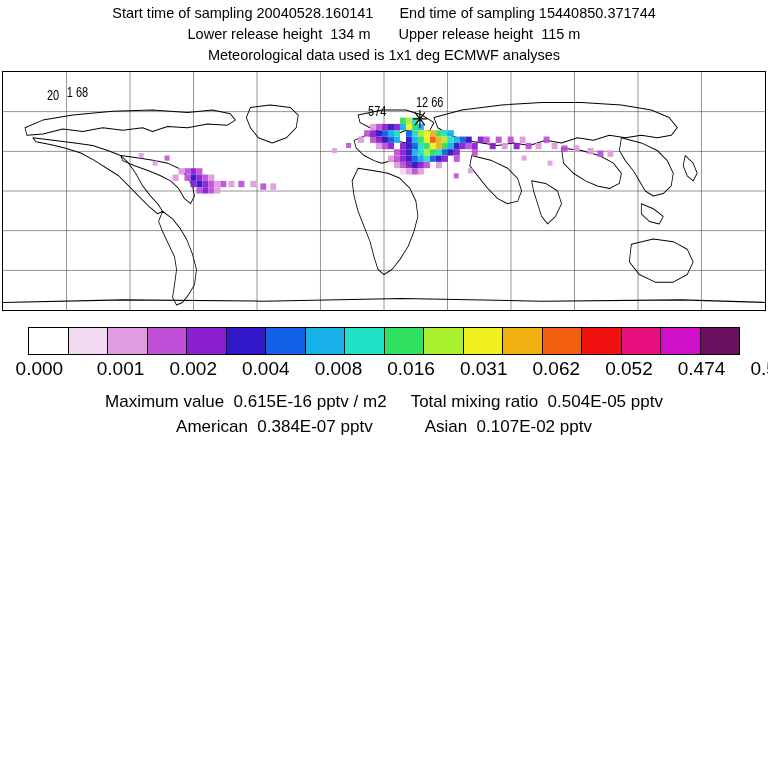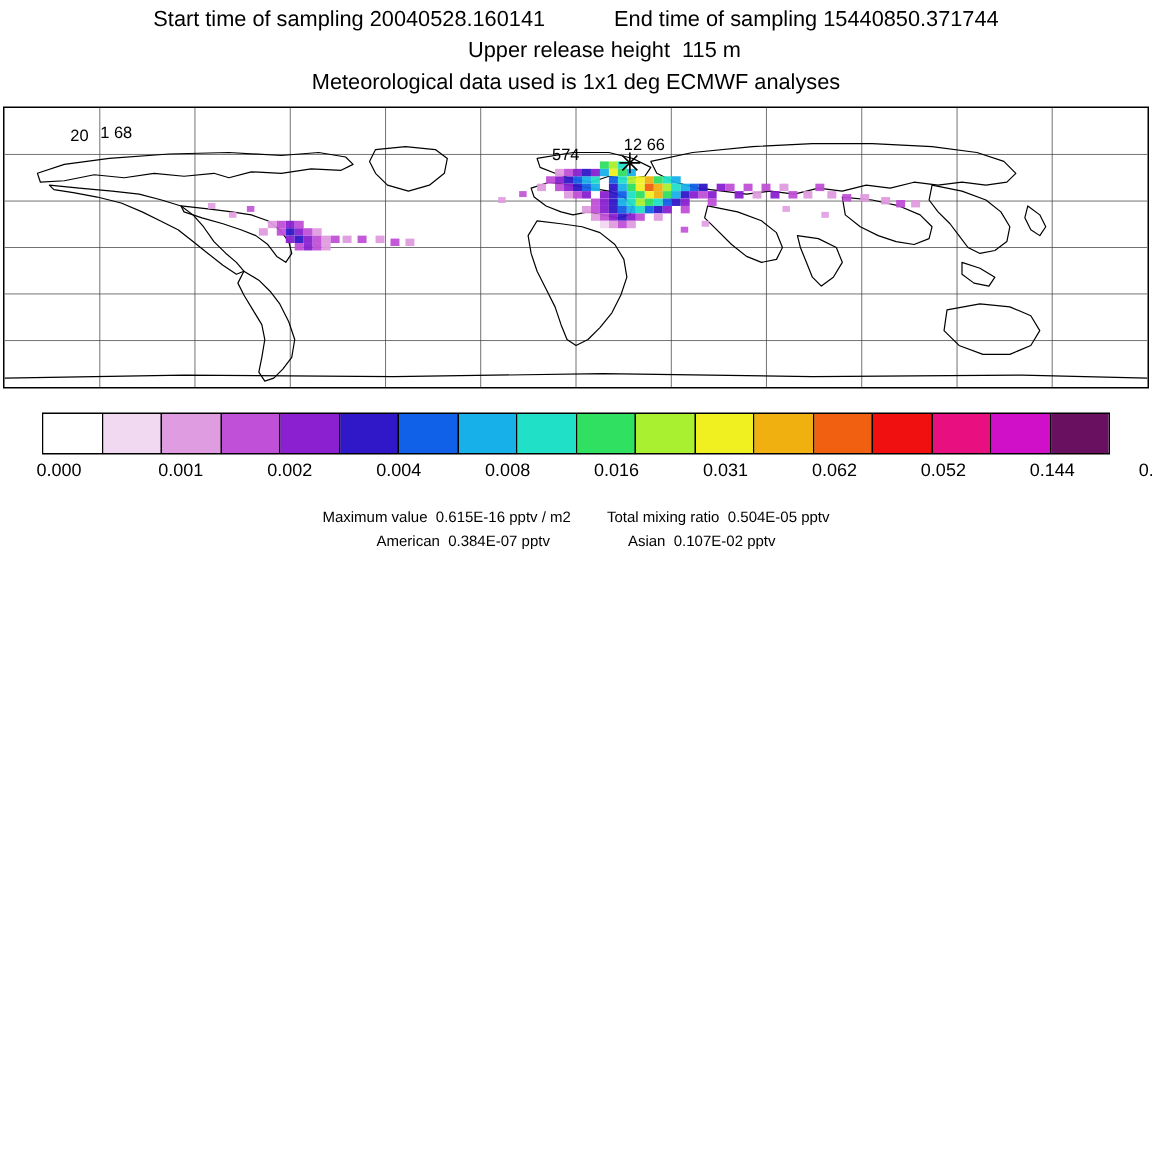"Start time of sampling 20040528.160141" .hdr-row { gap: 10px -> none }
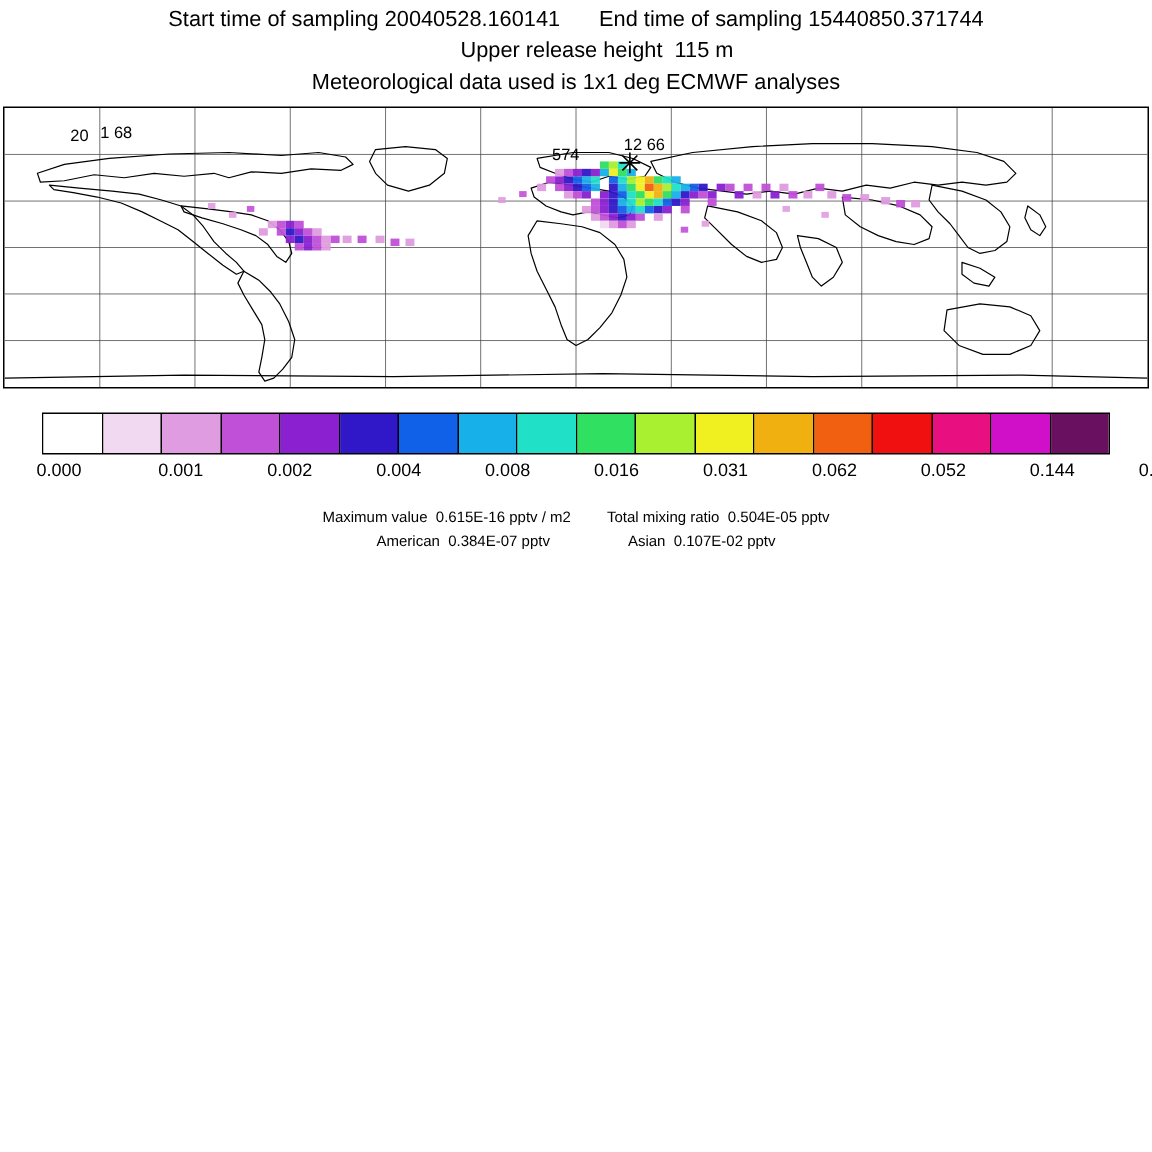"Lower release height 134 m" span.cell { html: none -> <span>Lower release height 134 m</span> }
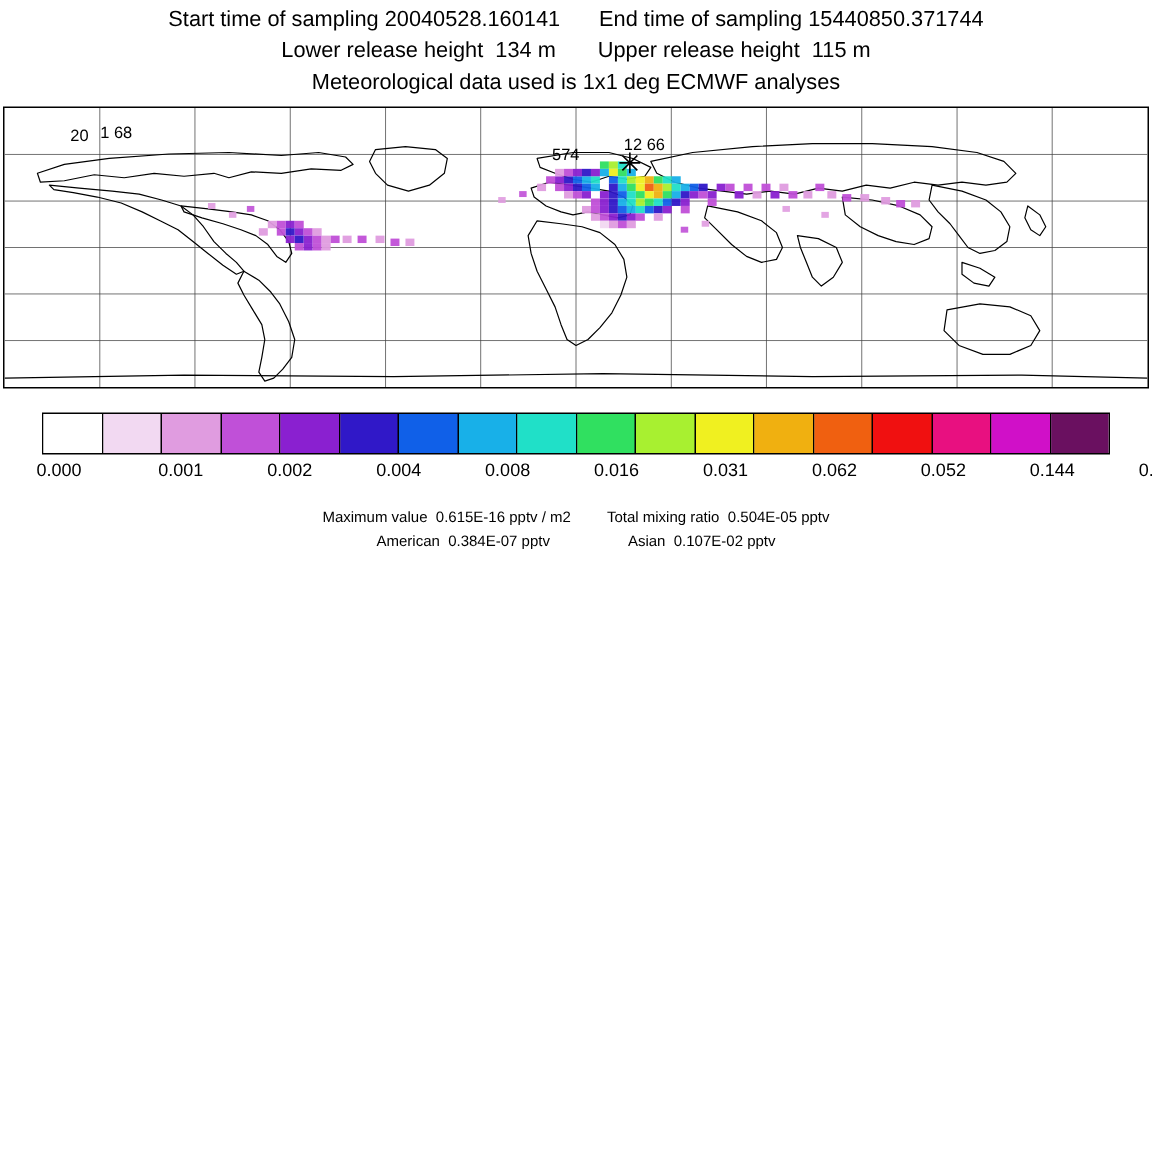"20" .map-wrap { height: 188px -> 240px }
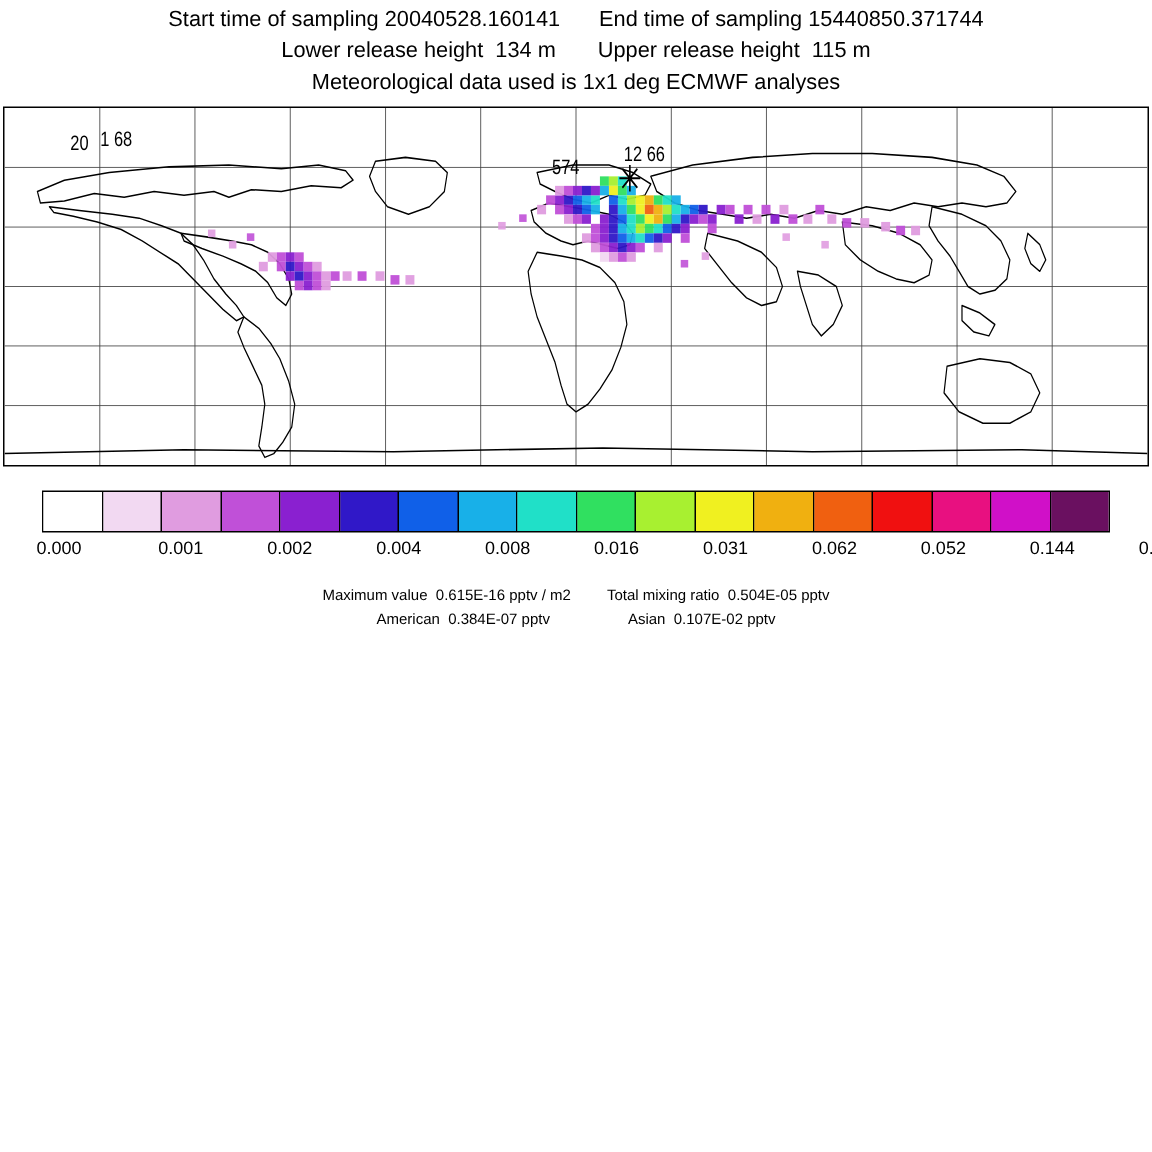"0.000" .cbar-labels span { font-size: 12px -> 19px }
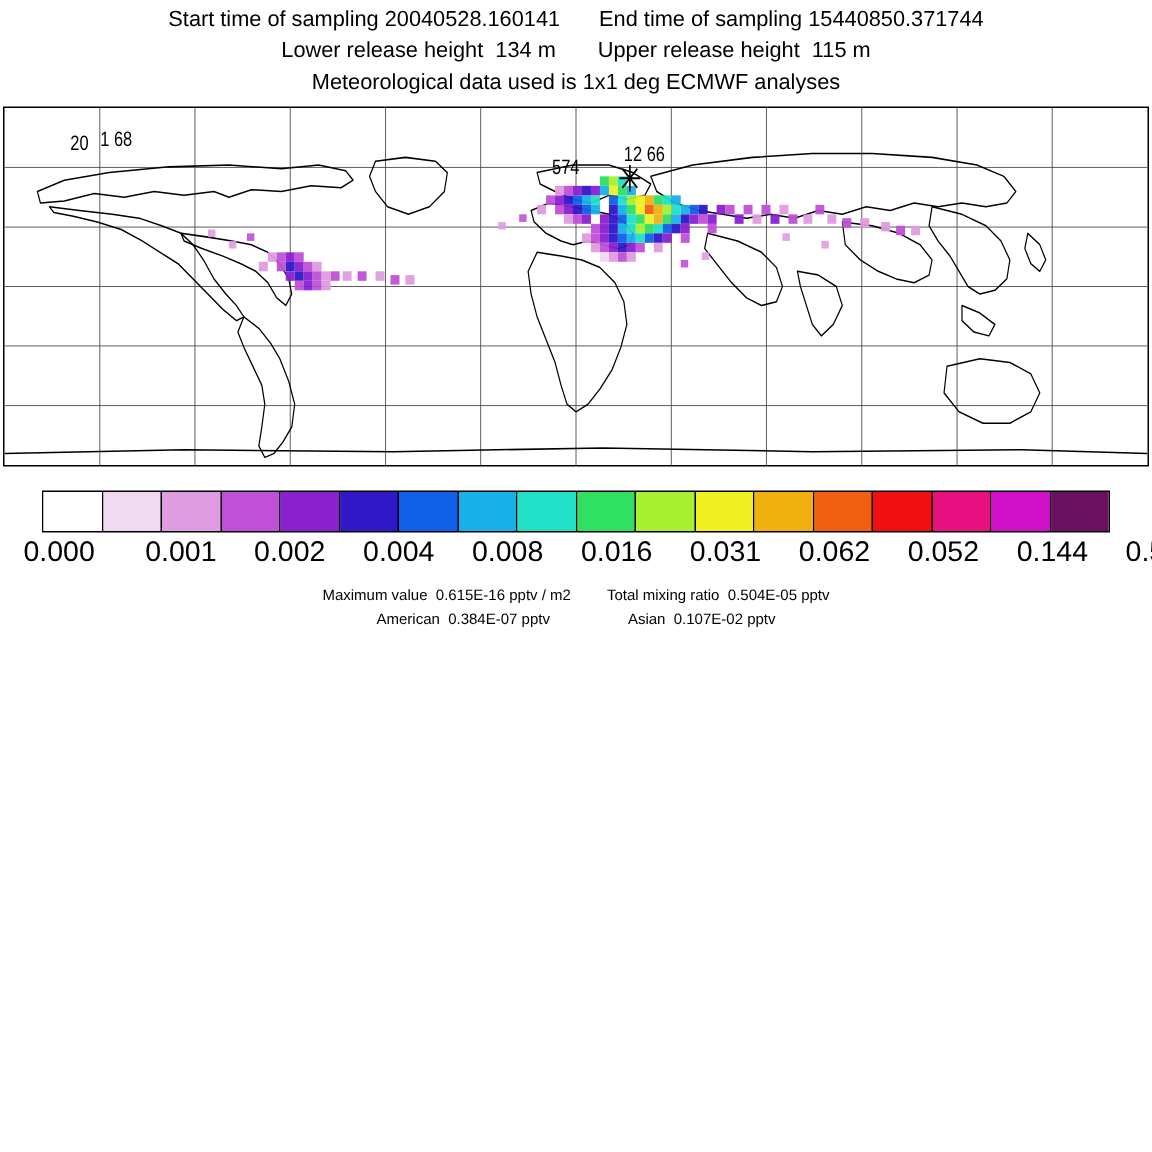"0.144" span { text: 0.144 -> 0.474 }
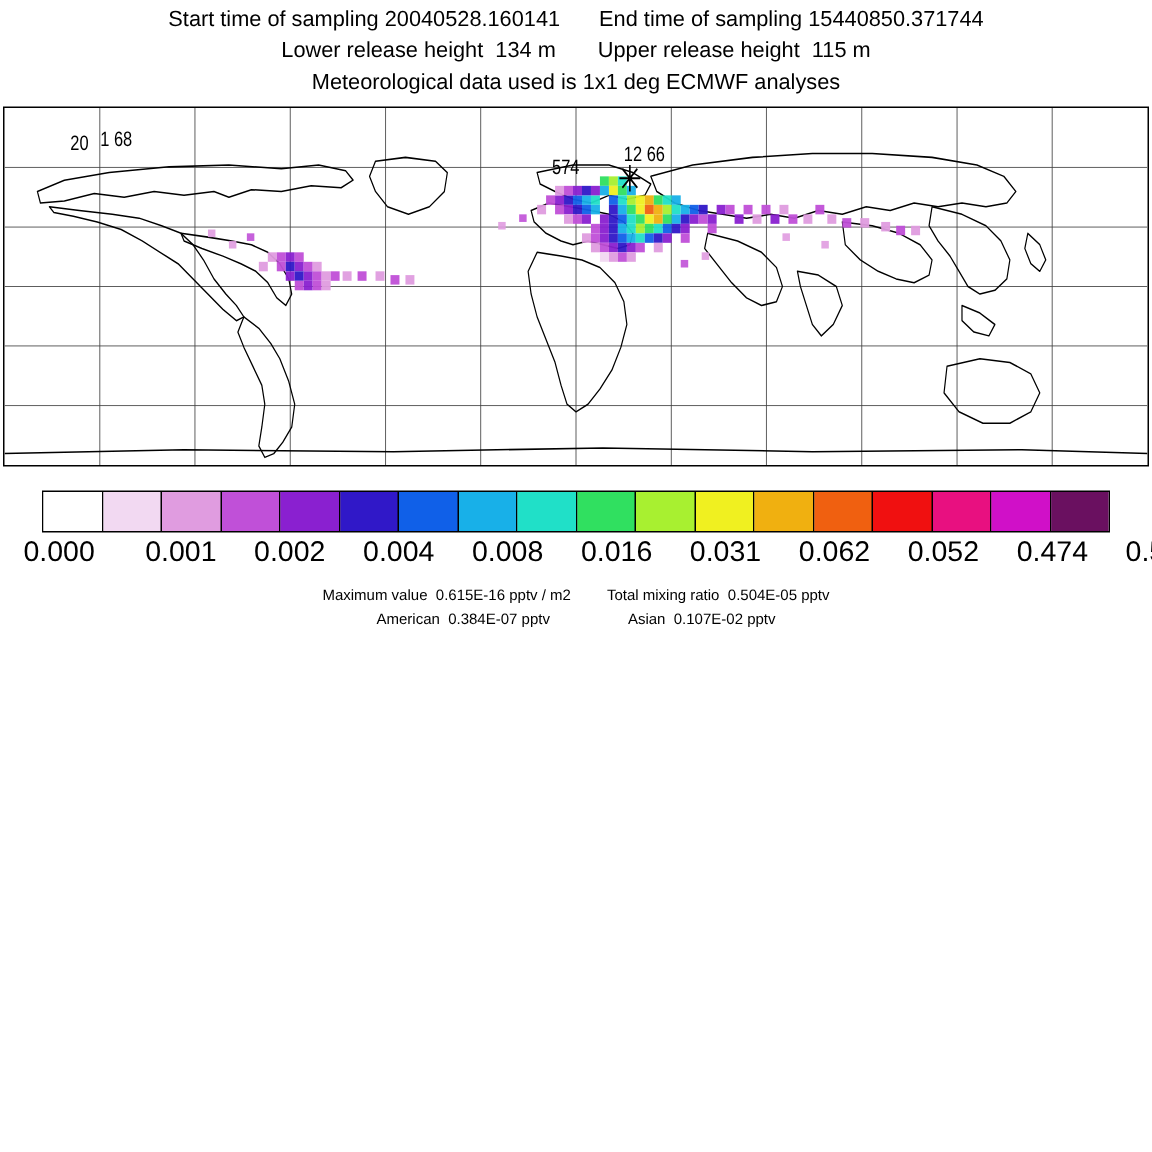"Maximum value 0.615E-16 pptv /" .foot-row { font-size: 10px -> 17px }
